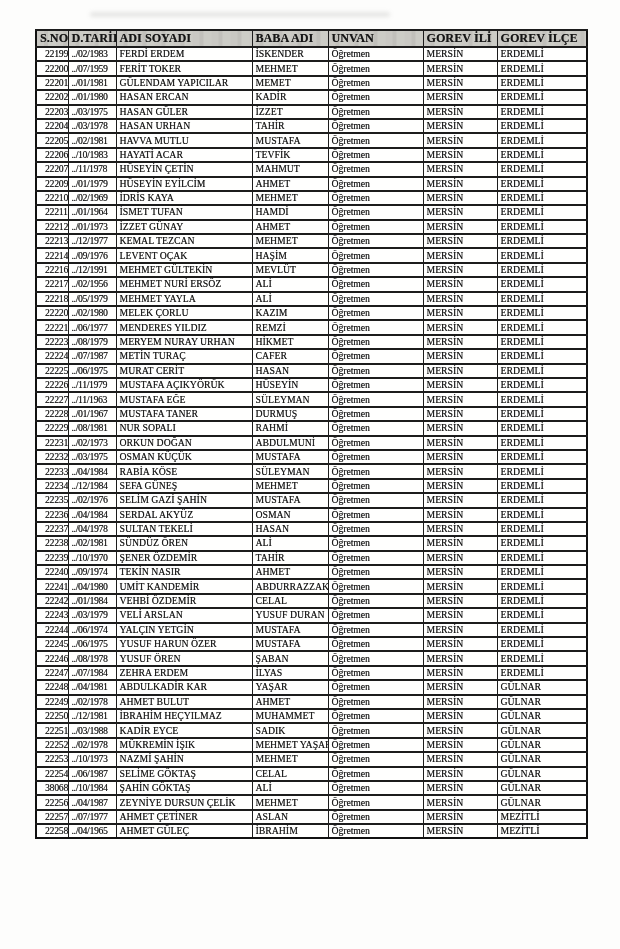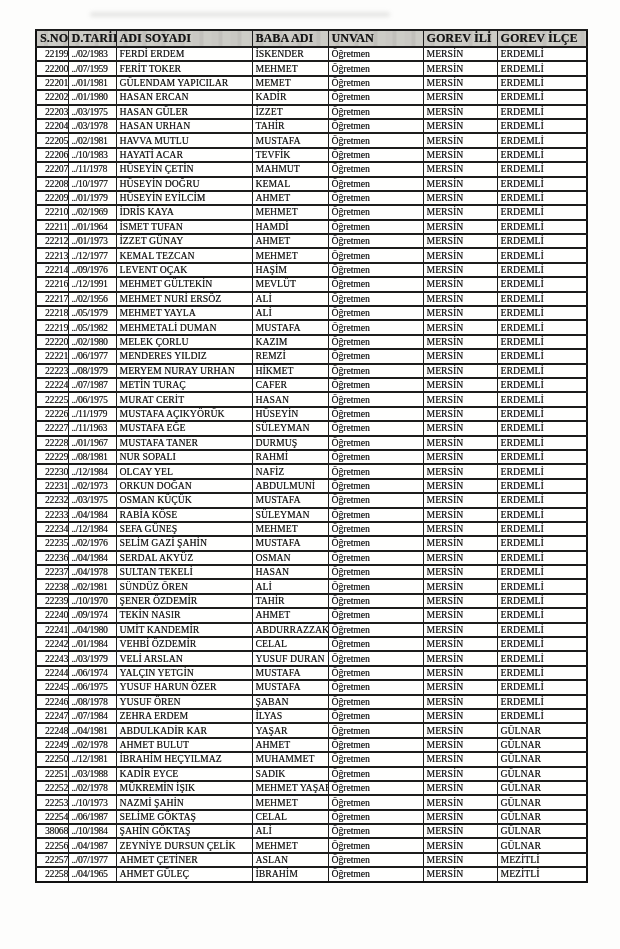"22208" tr { html: <tr> <td>22208</td> <td>../10/1977</td> <td>HÜSEYİN DOĞRU</td> <td>KEMAL</td> <td>Öğretmen</td> <td>MERSİN</td> <td>ERDEMLİ</td> </tr> -> none }
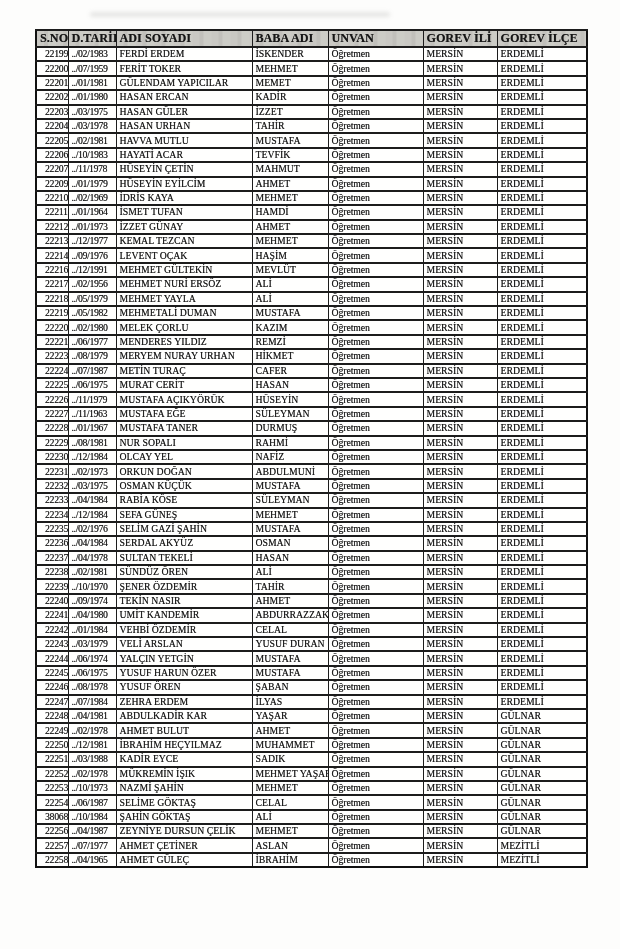"22219" tr { html: <tr> <td>22219</td> <td>../05/1982</td> <td>MEHMETALİ DUMAN</td> <td>MUSTAFA</td> <td>Öğretmen</td> <td>MERSİN</td> <td>ERDEMLİ</td> </tr> -> none }
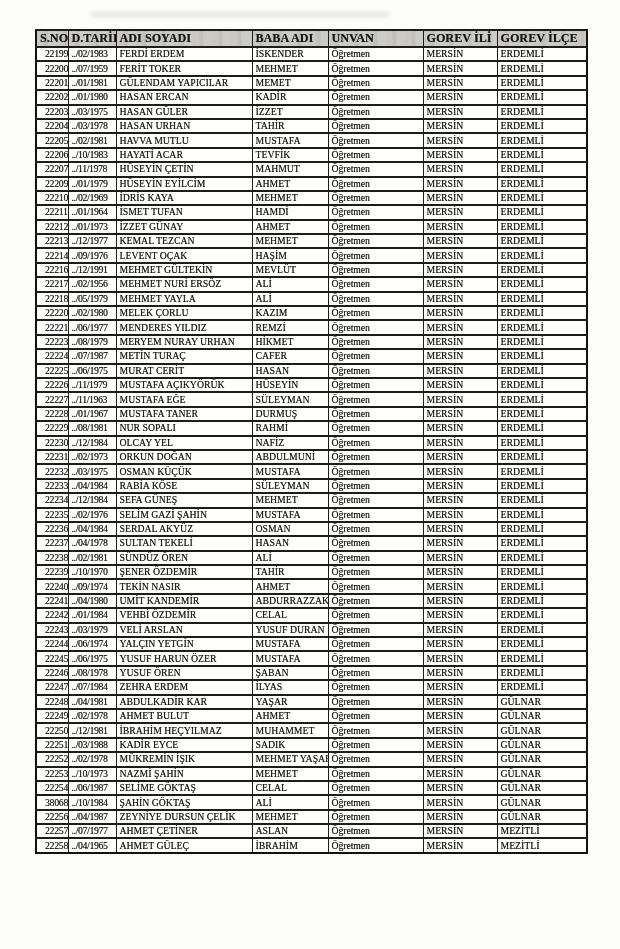"22230" tr { html: <tr> <td>22230</td> <td>../12/1984</td> <td>OLCAY YEL</td> <td>NAFİZ</td> <td>Öğretmen</td> <td>MERSİN</td> <td>ERDEMLİ</td> </tr> -> none }
